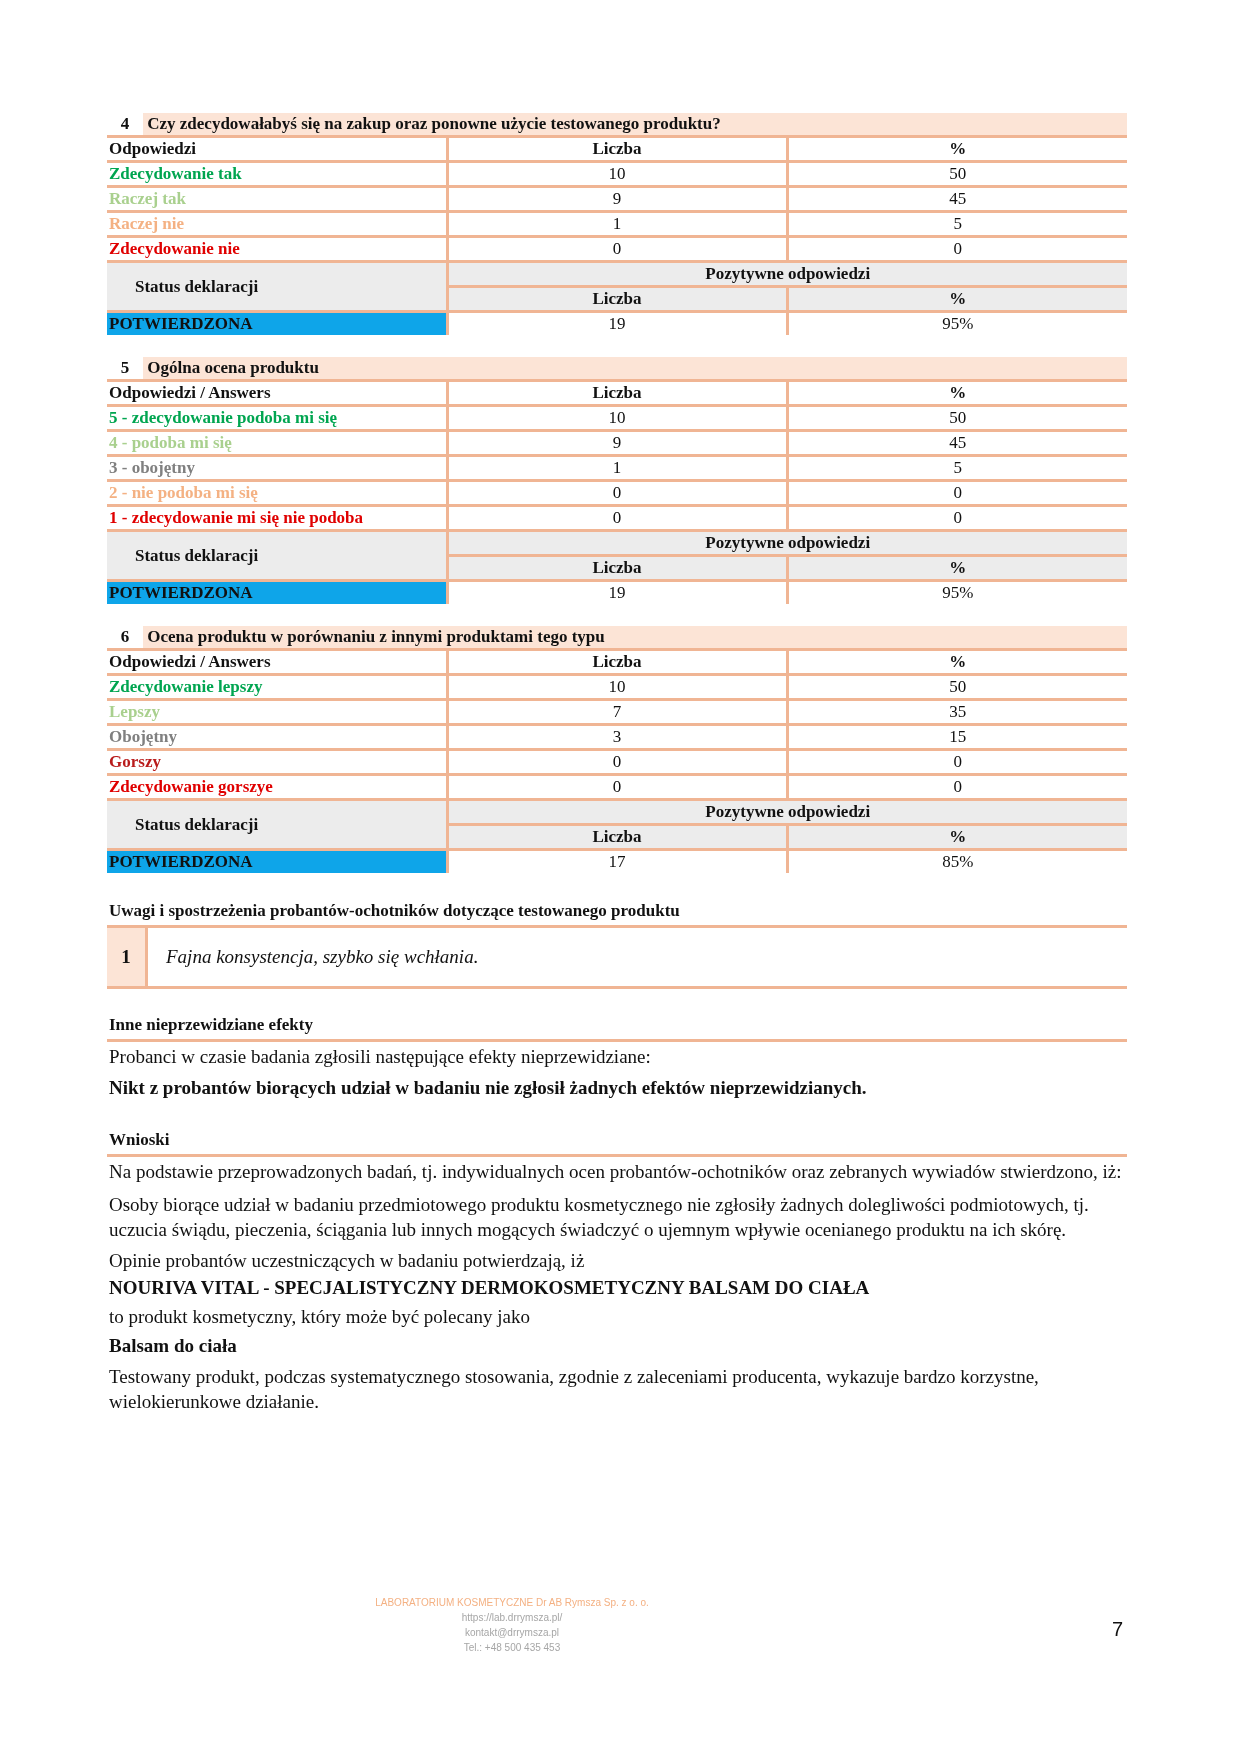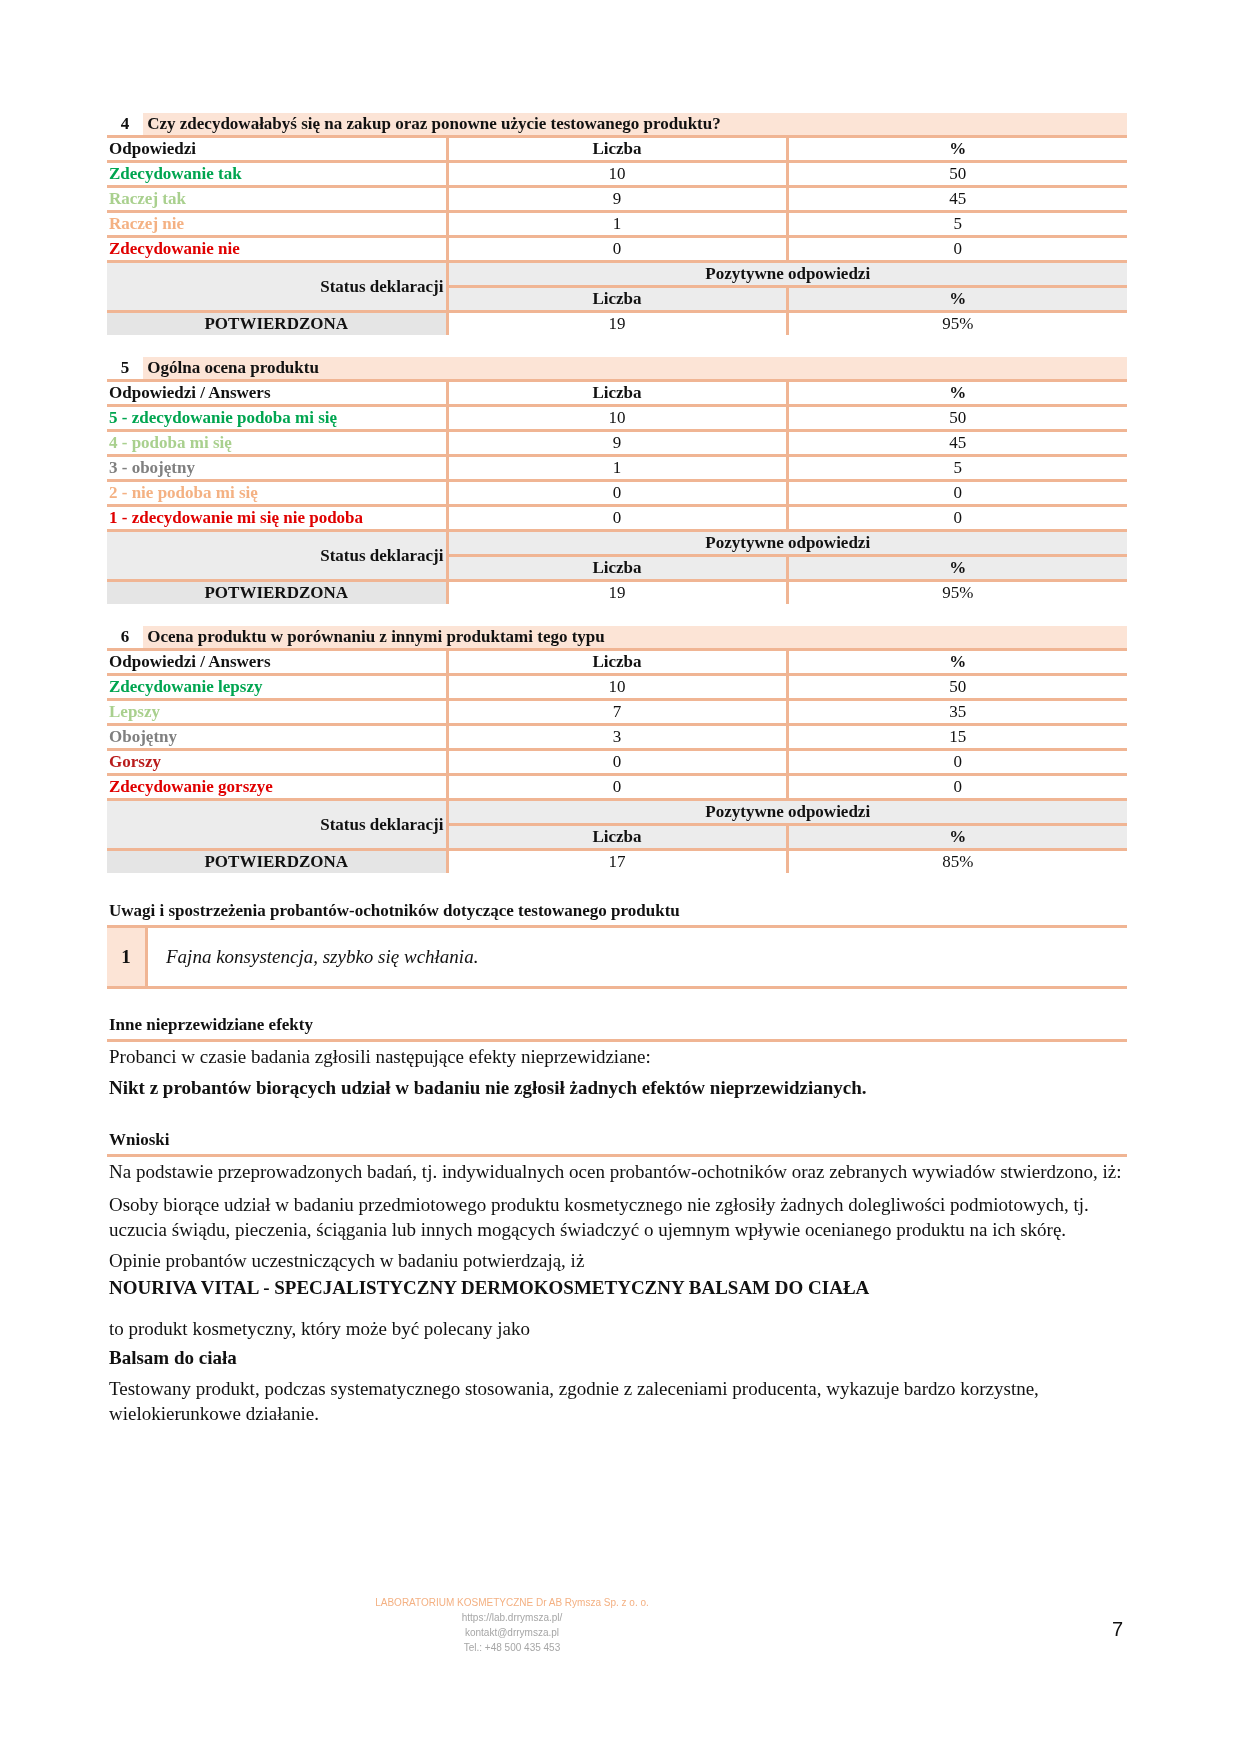"Status deklaracji" .qtable .status td.c1 { text-align: right -> left }
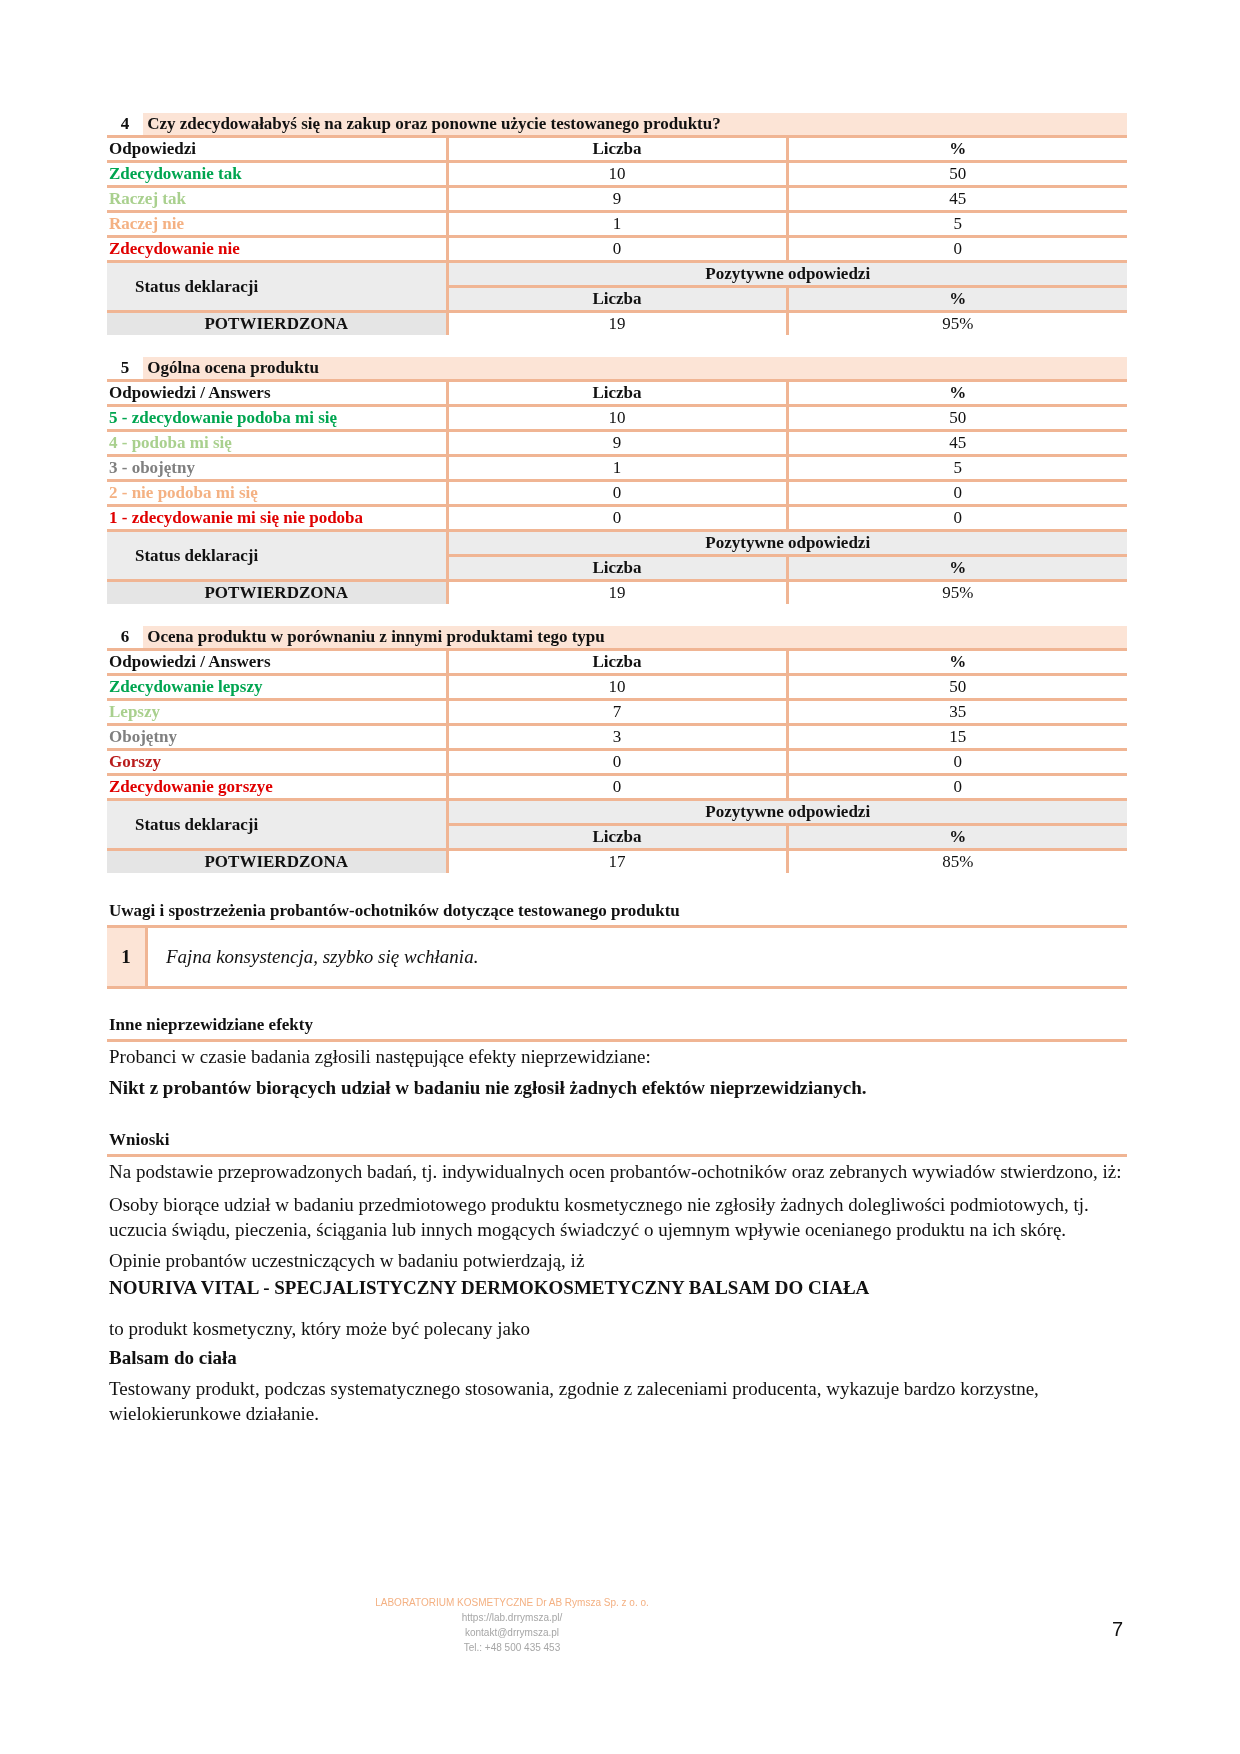"POTWIERDZONA" .qtable .confirm td.c1 { background: #e5e5e5 -> #0ea5e9; text-align: center -> left }
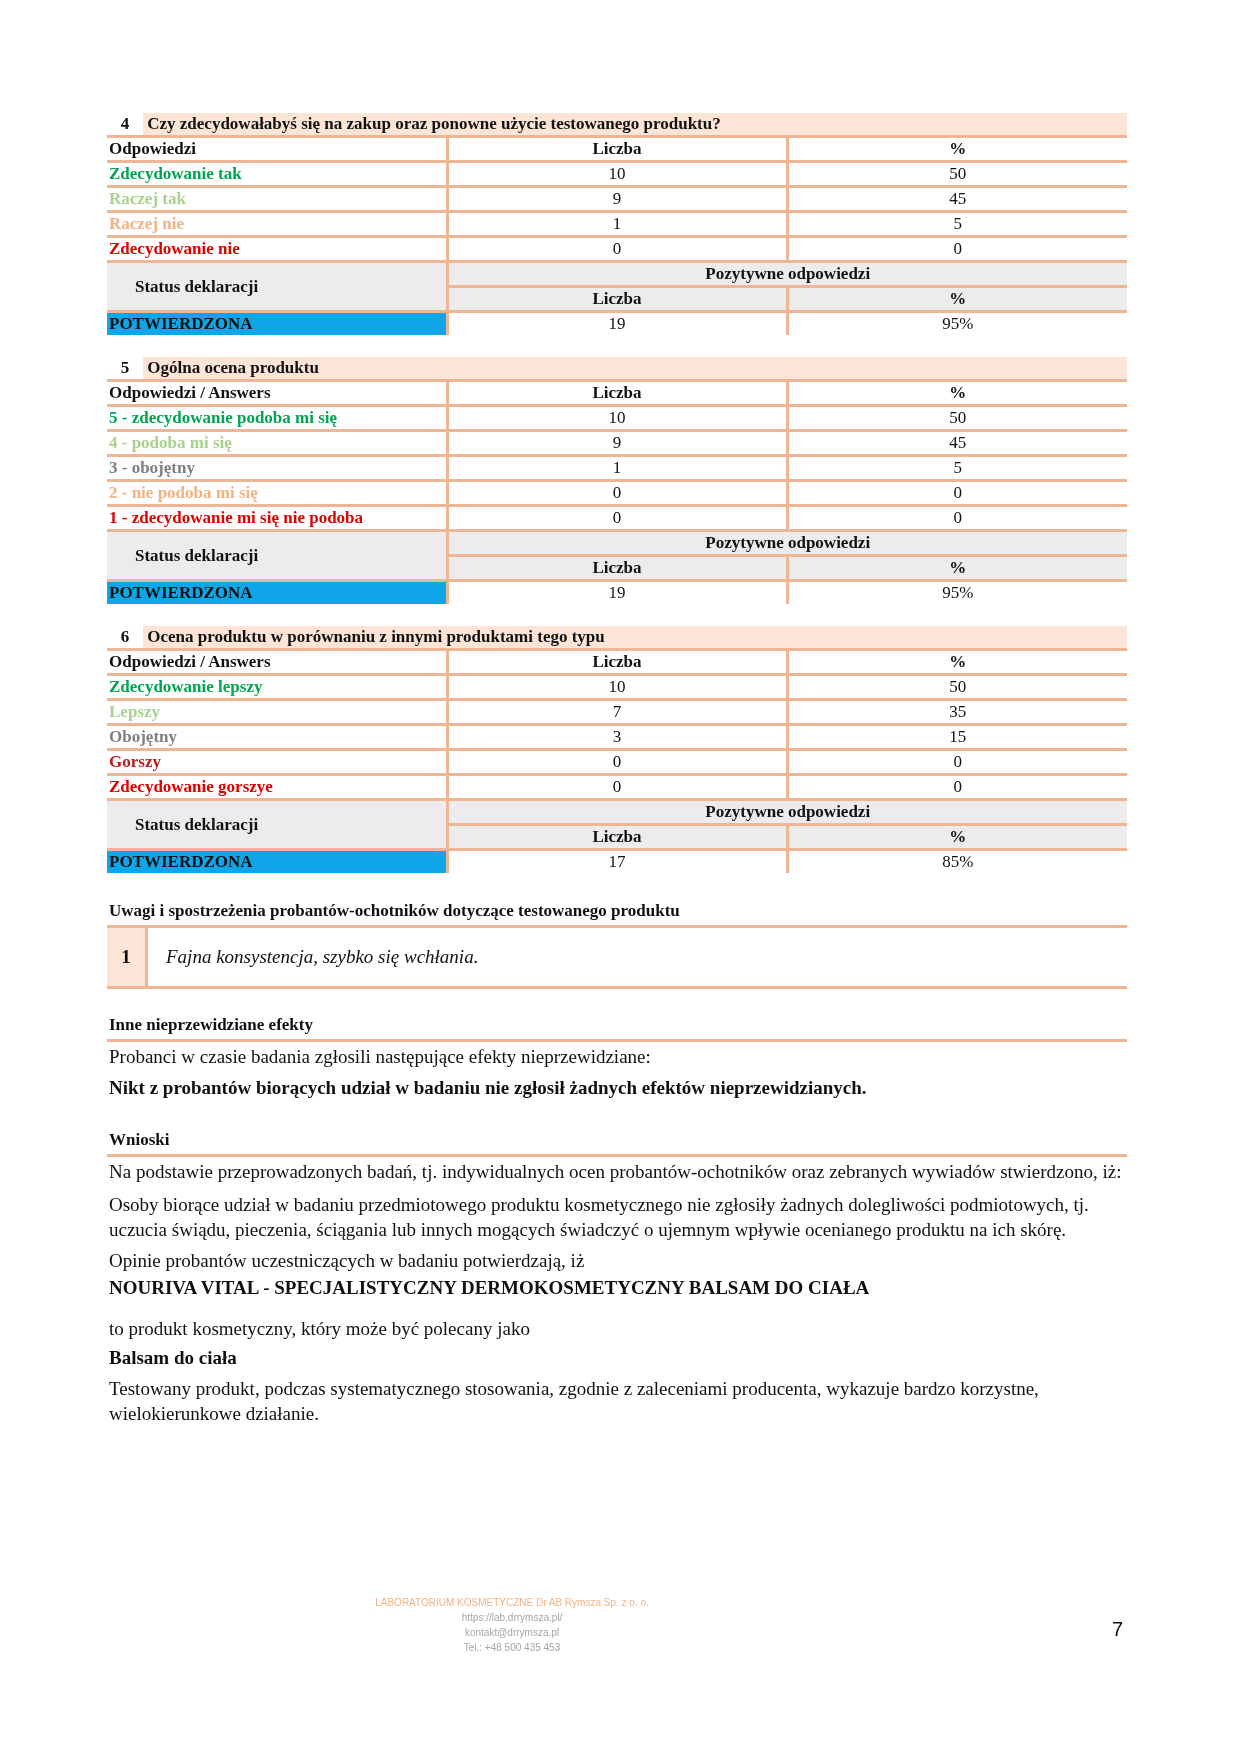"to produkt kosmetyczny, który może" div.para { margin-top: 16px -> 4px }
